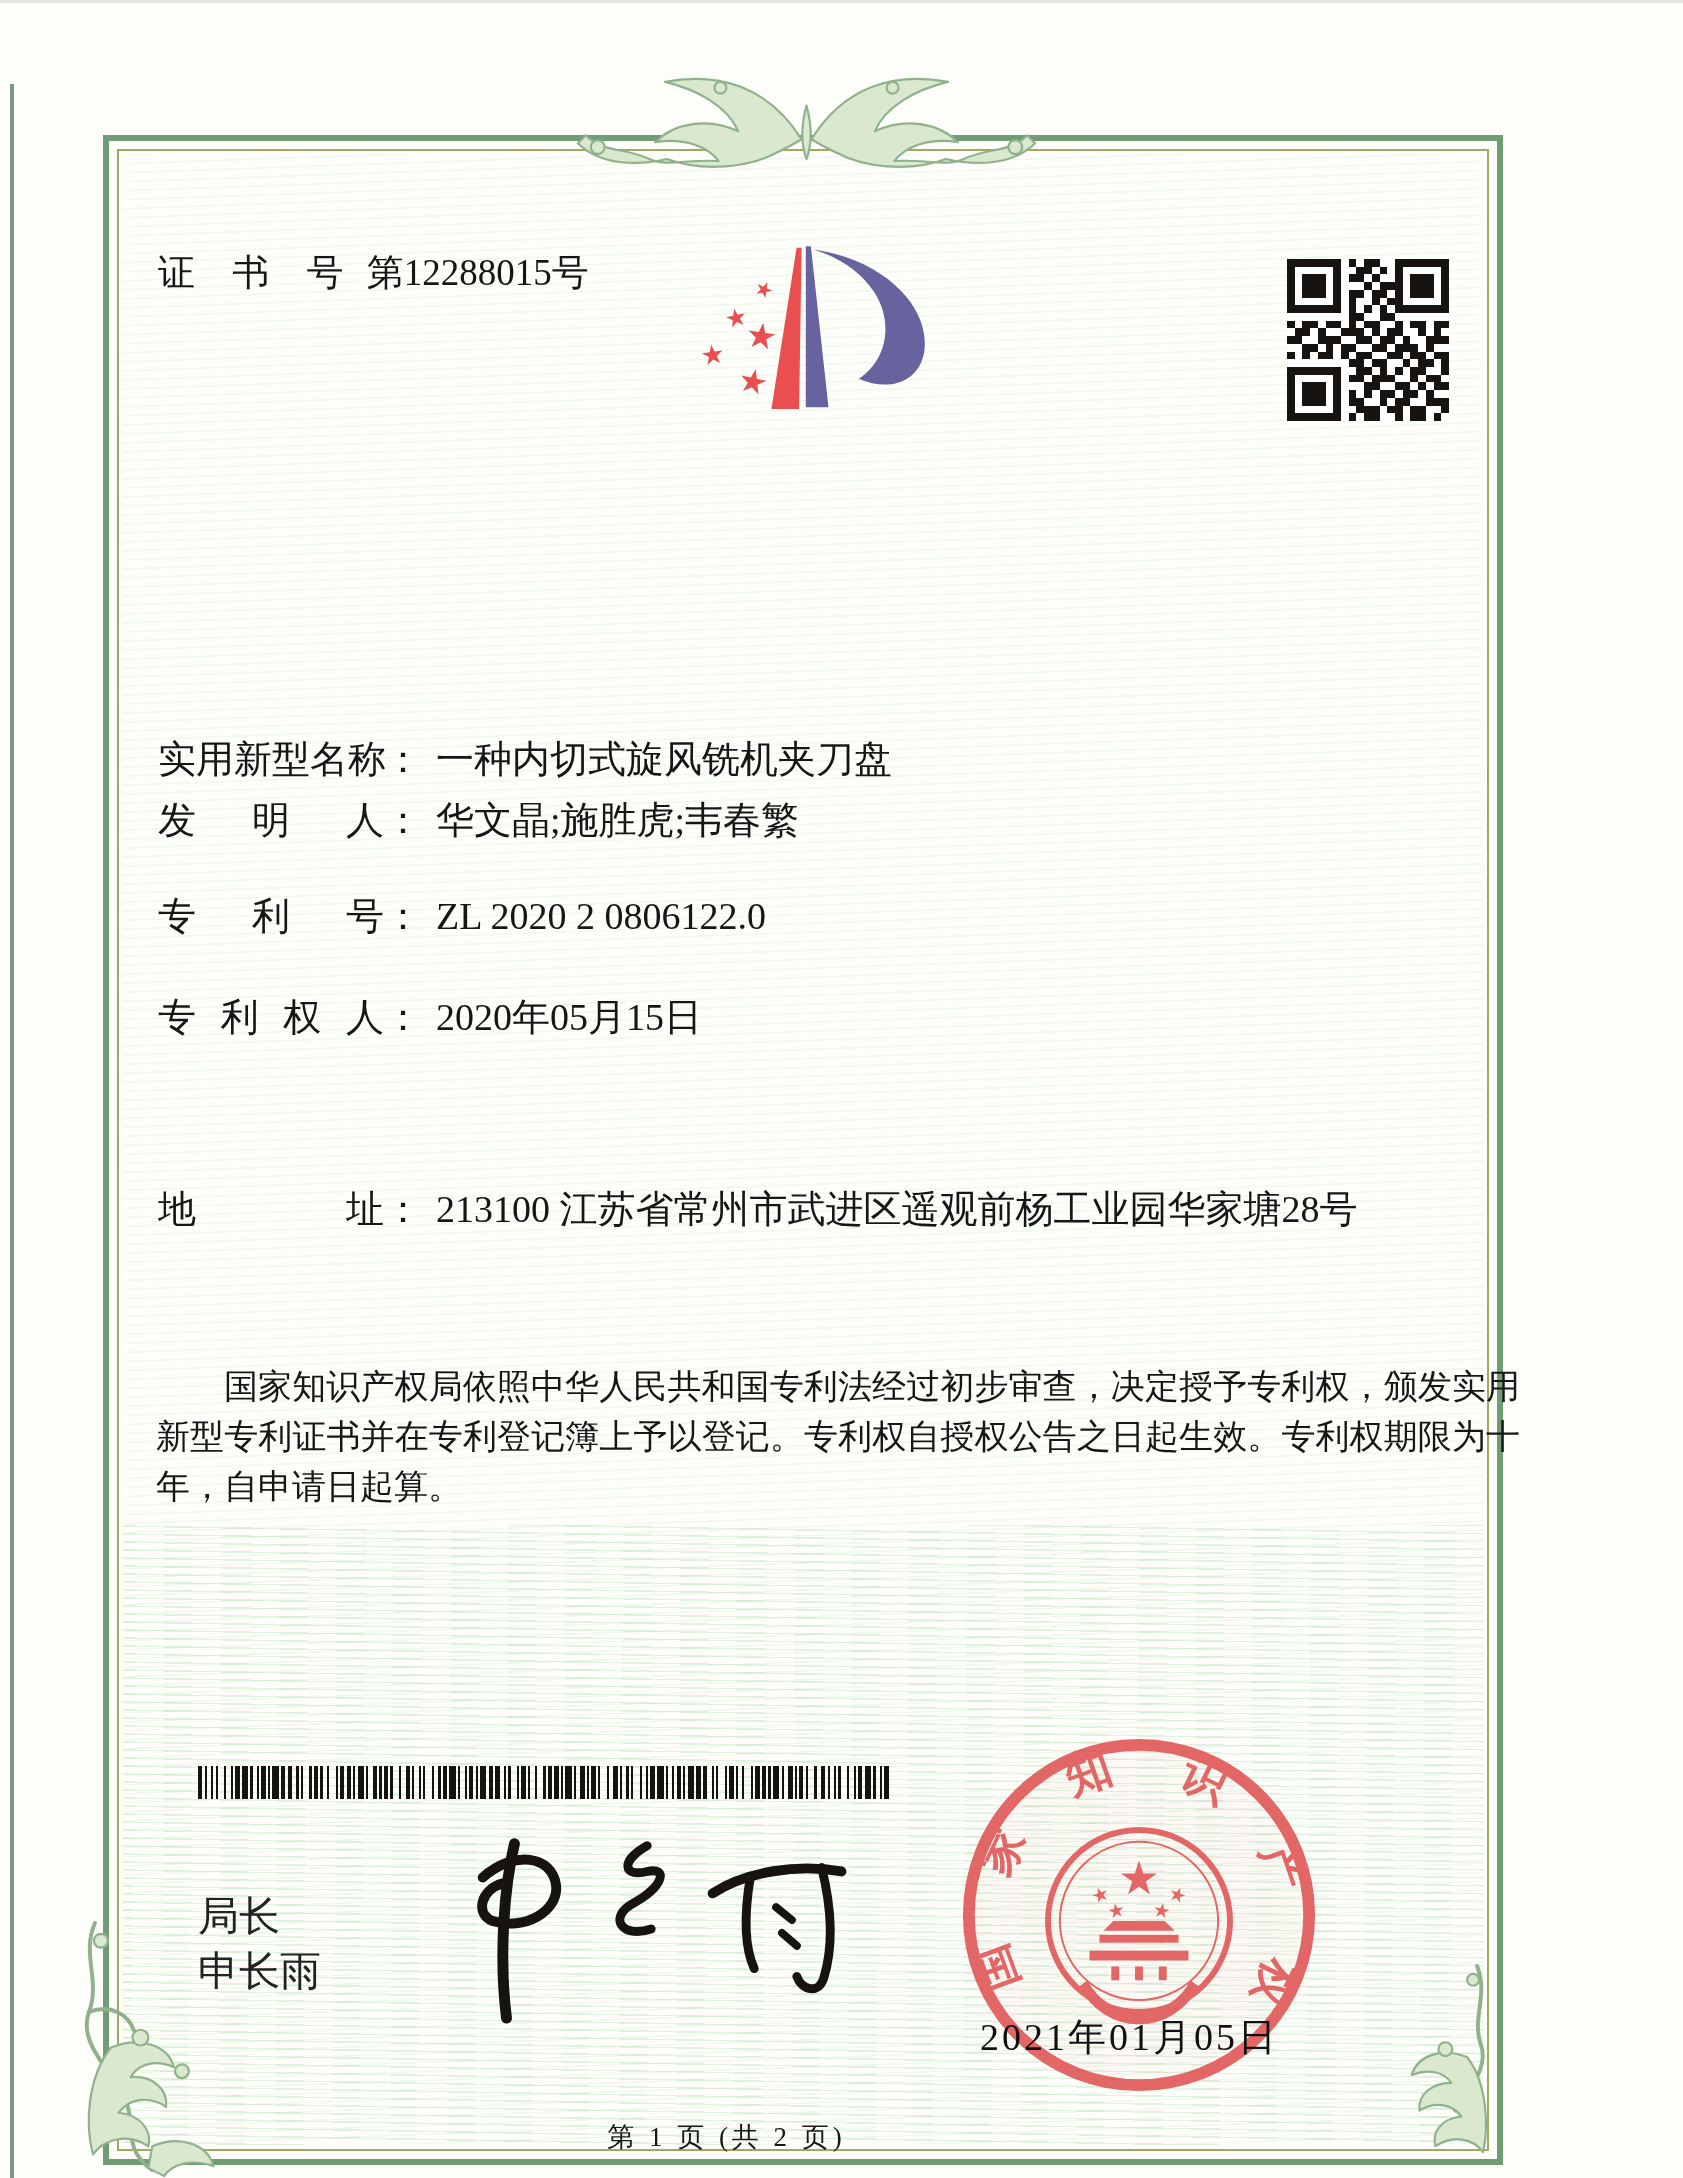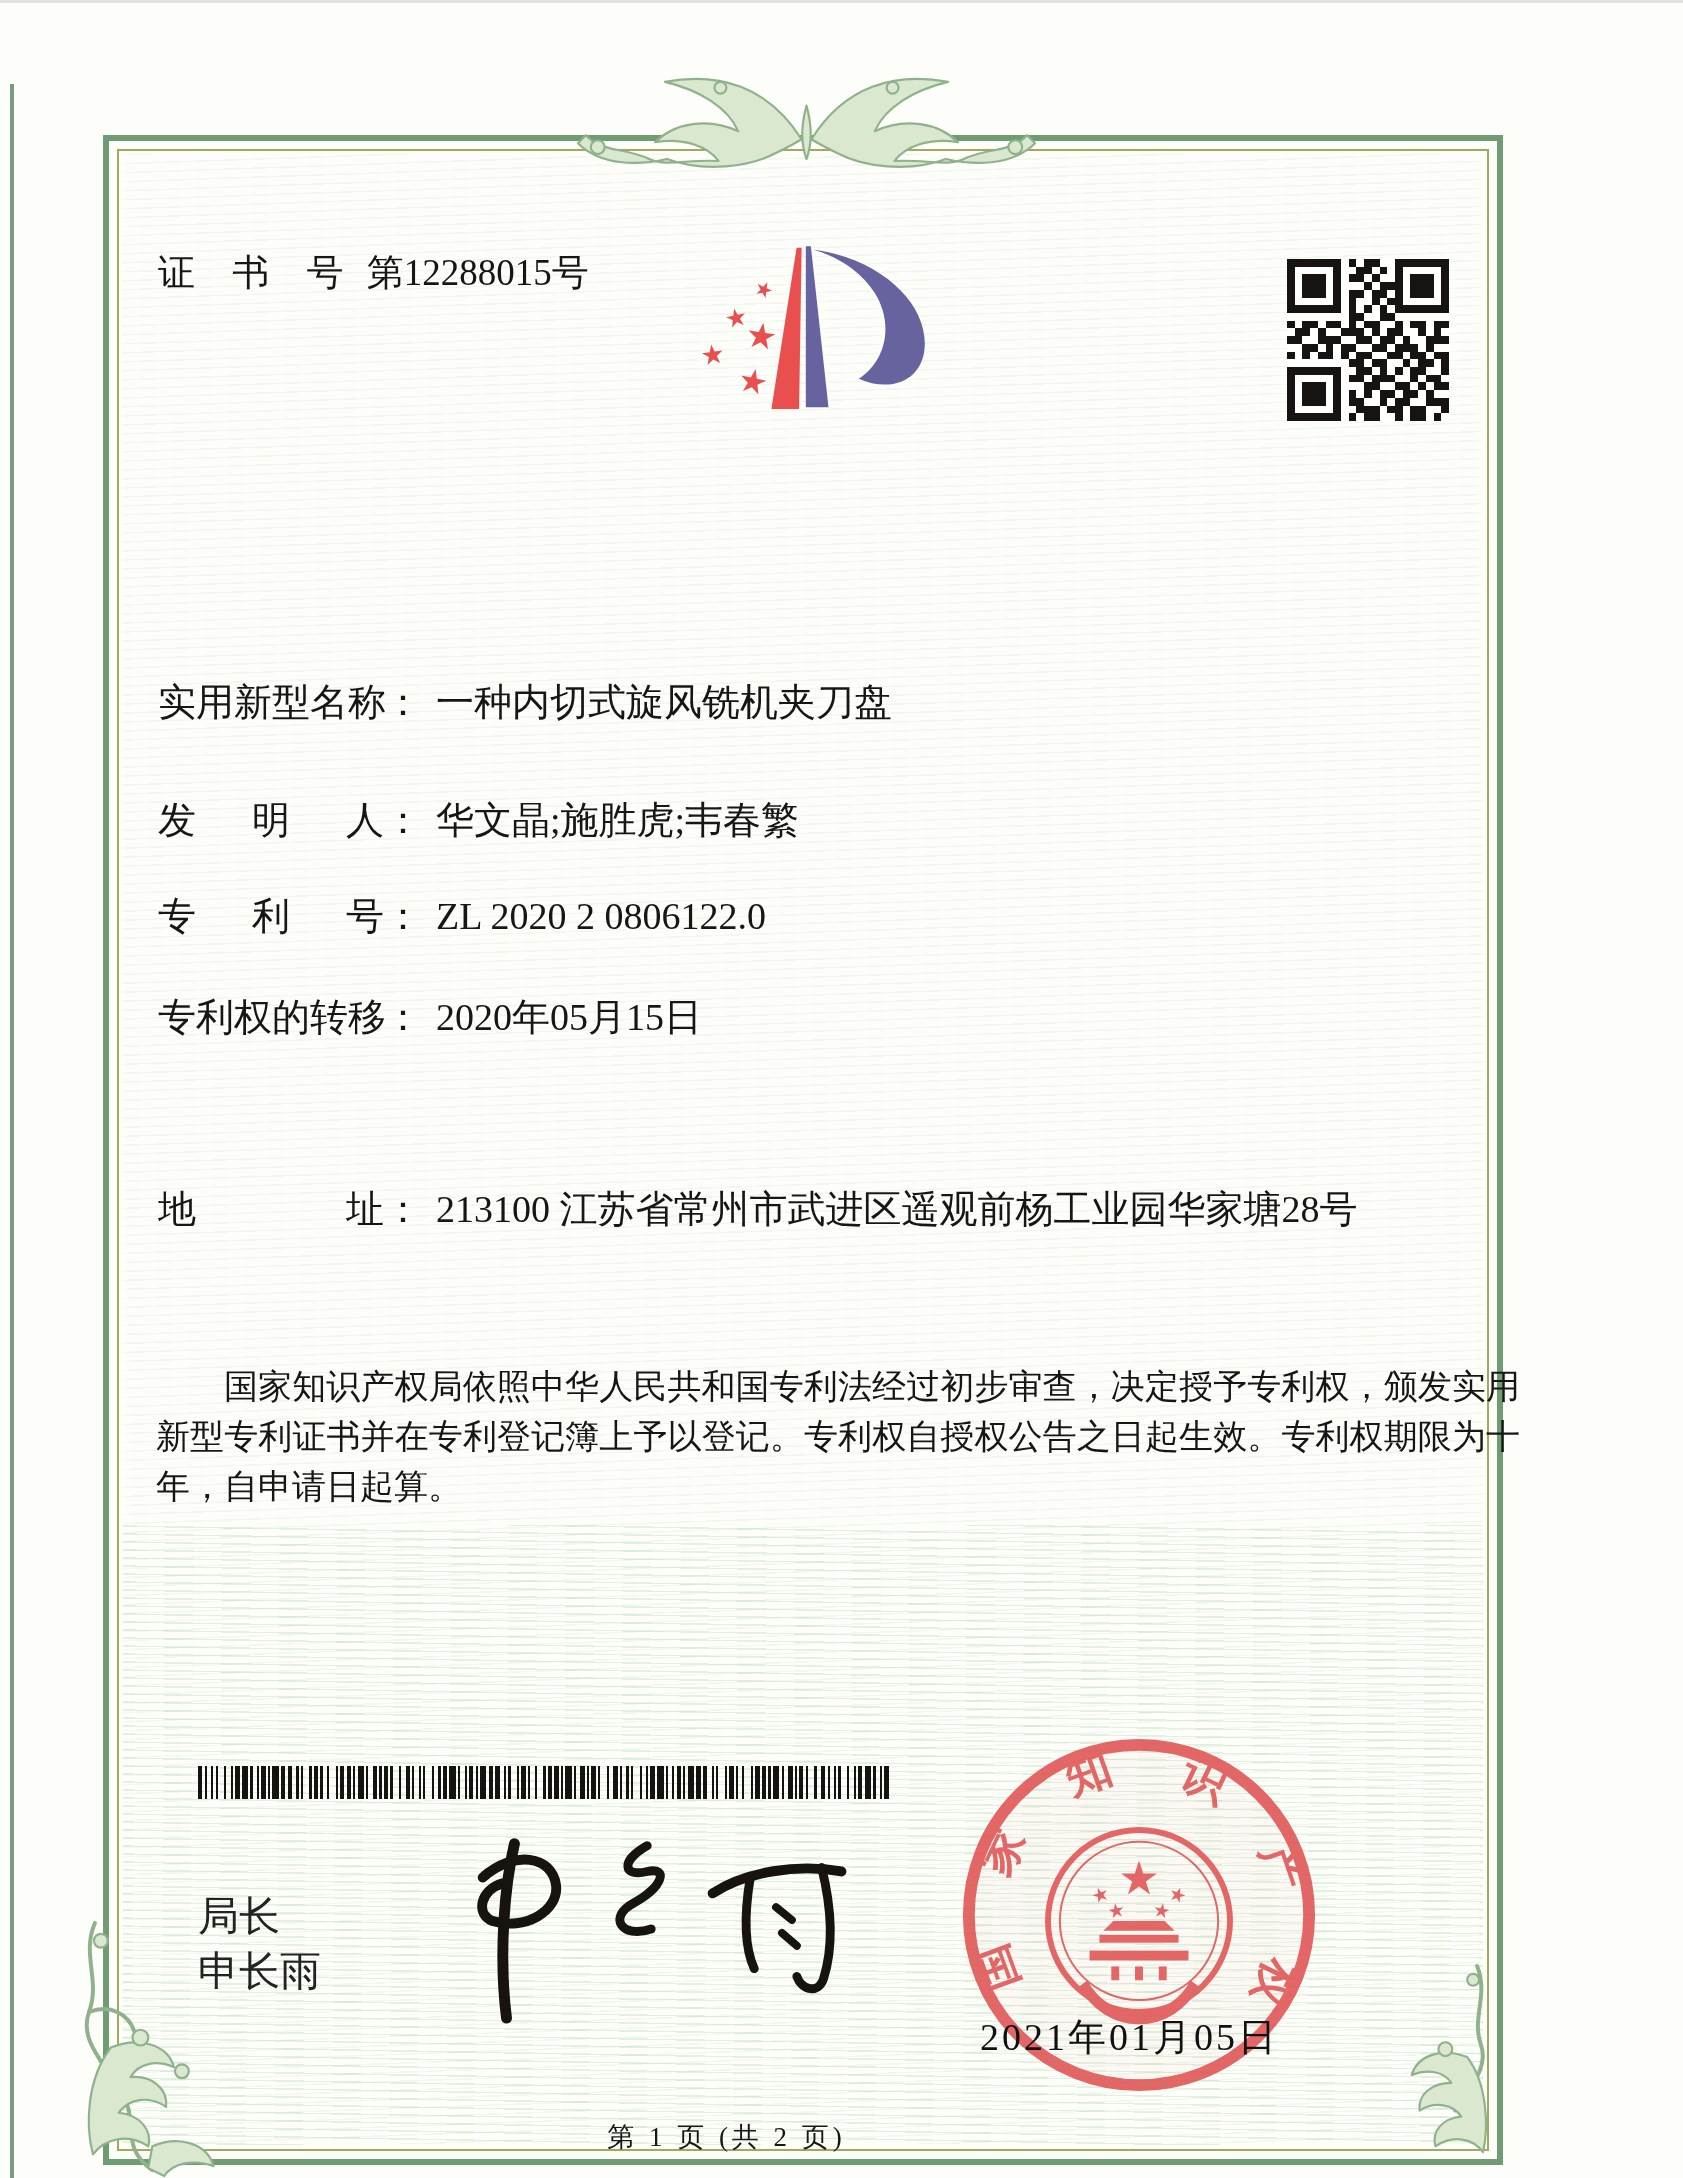"实用新型名称： 一种内切式旋风铣机夹刀盘" div.field { top: 677px -> 734px }
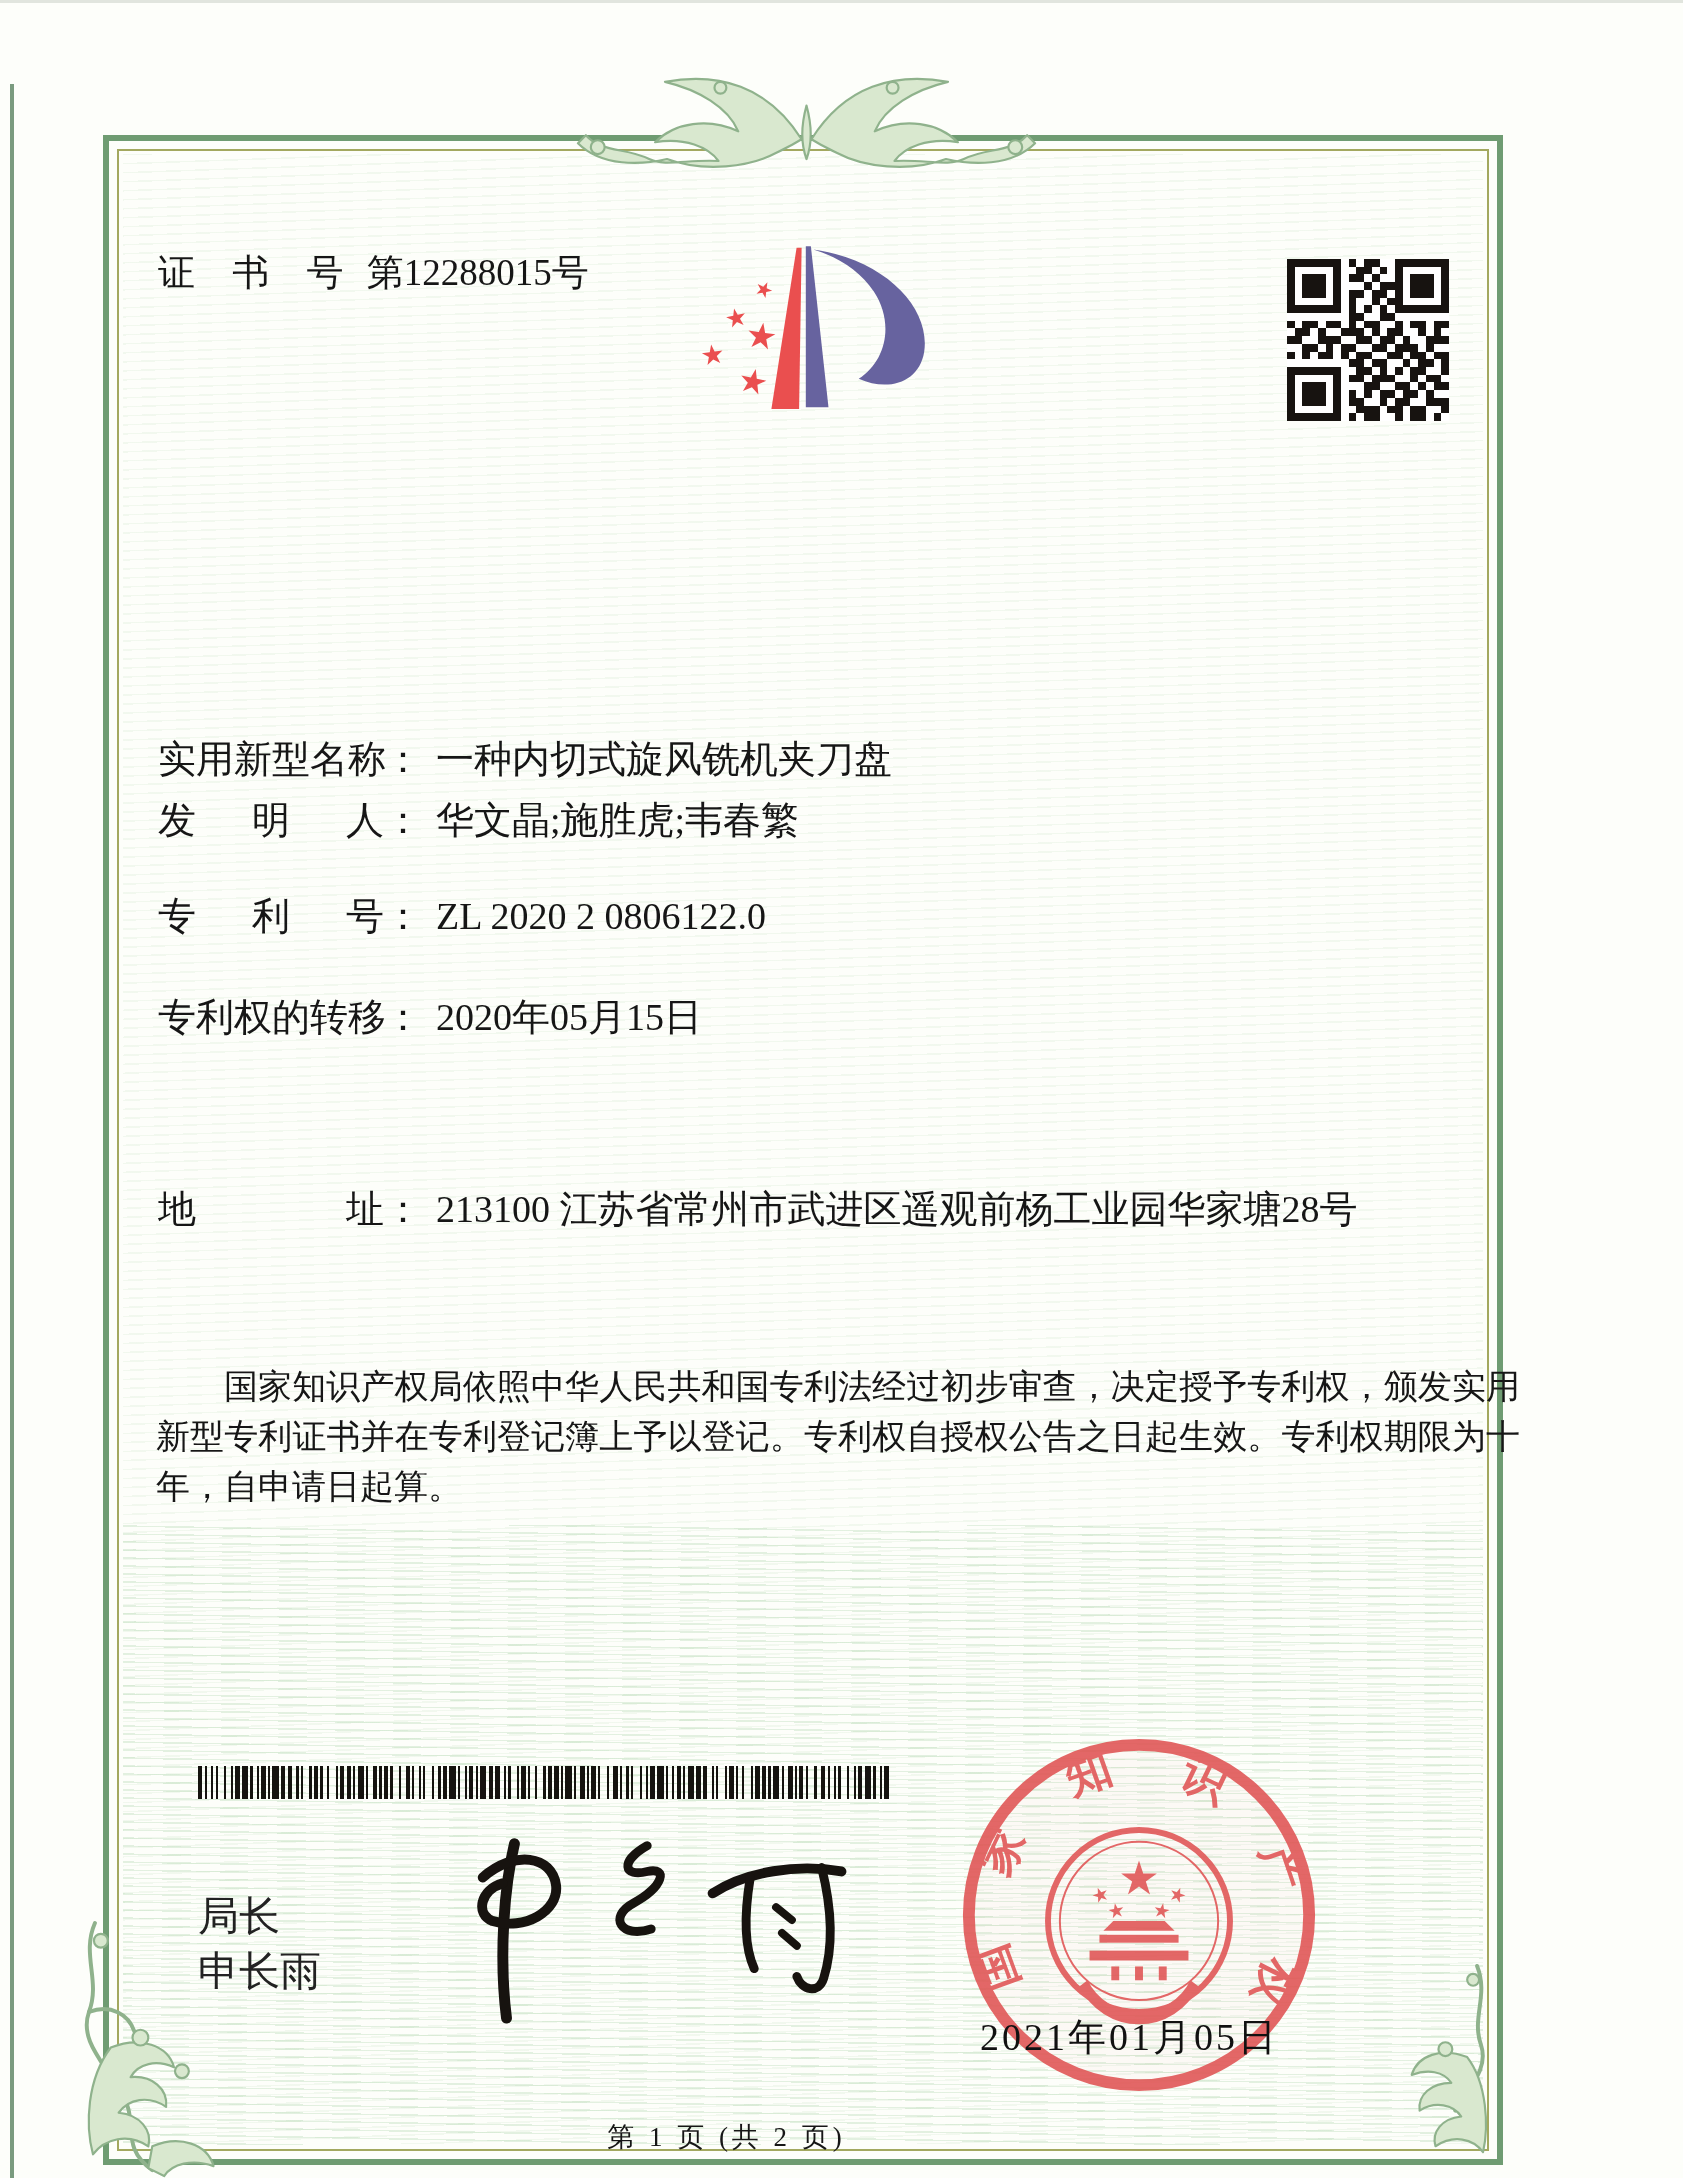"专利权的转移" span.flabel { text: 的转移 -> 人 }
